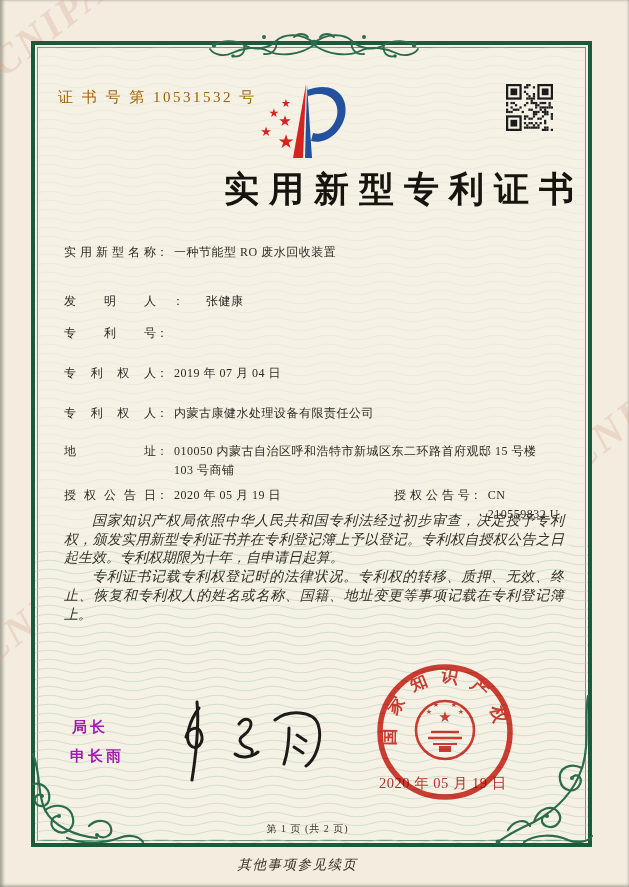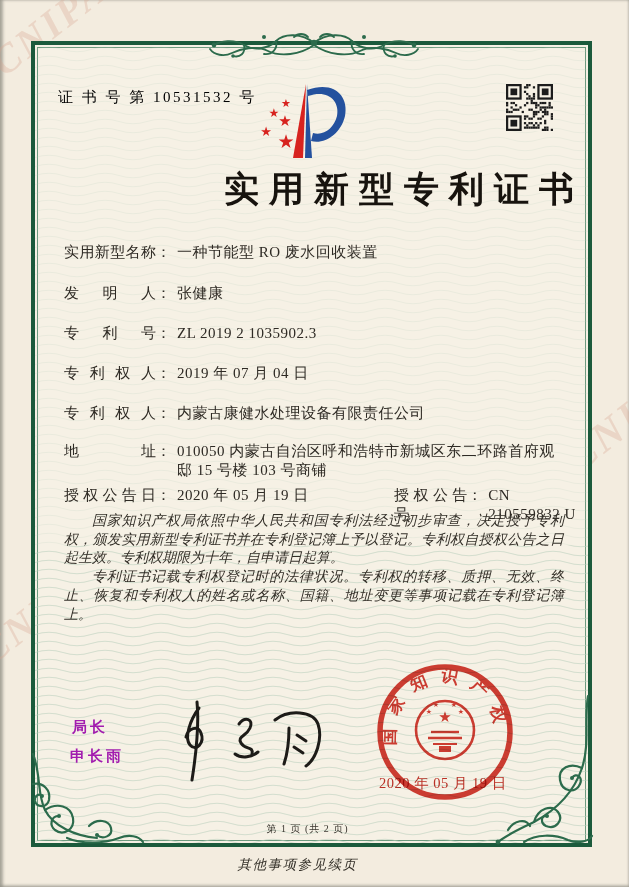"证 书 号 第 10531532" .cert-no { color: #000000 -> #a16207 }
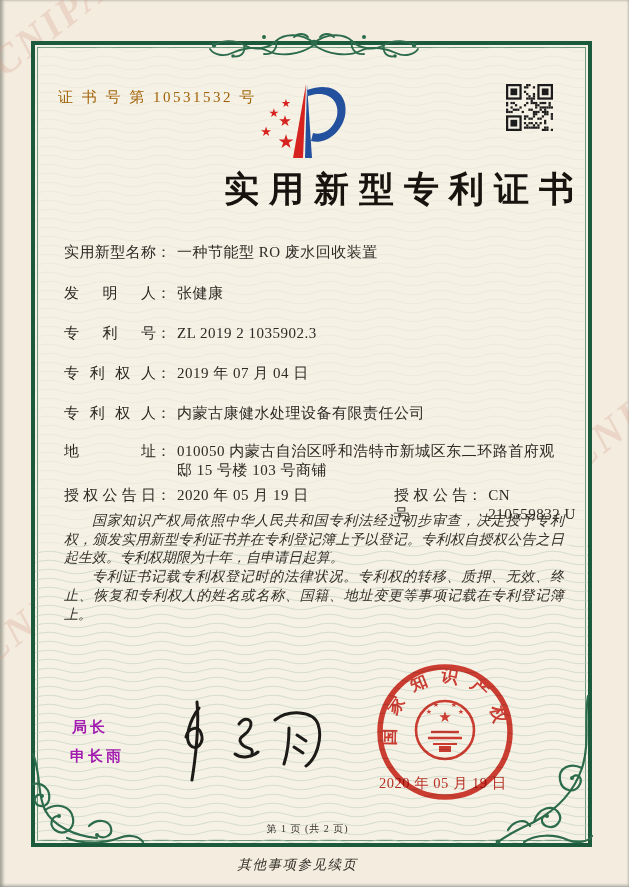"实用新型名称" .row { font-size: 15px -> 12px }
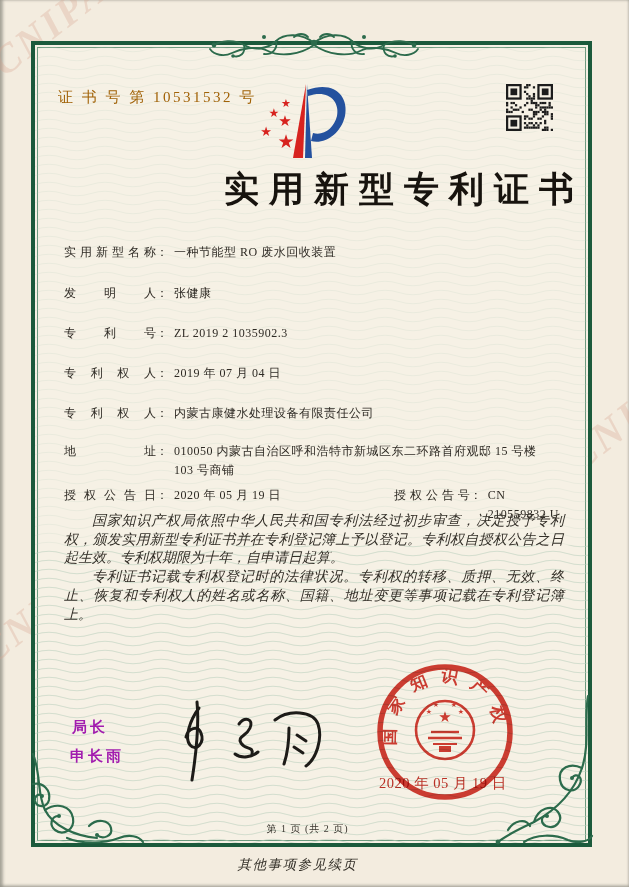"发明人" div.row { gap: none -> 16px; top: 284px -> 292px }
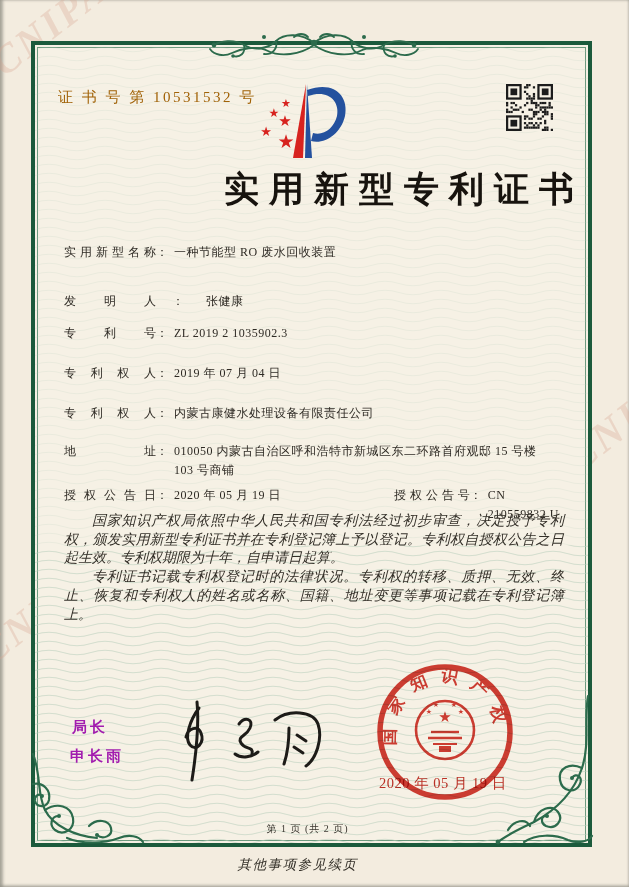"ZL 2019 2 1035902.3" span.val { html: <span>ZL 2019 2 1035902.3</span> -> none }
